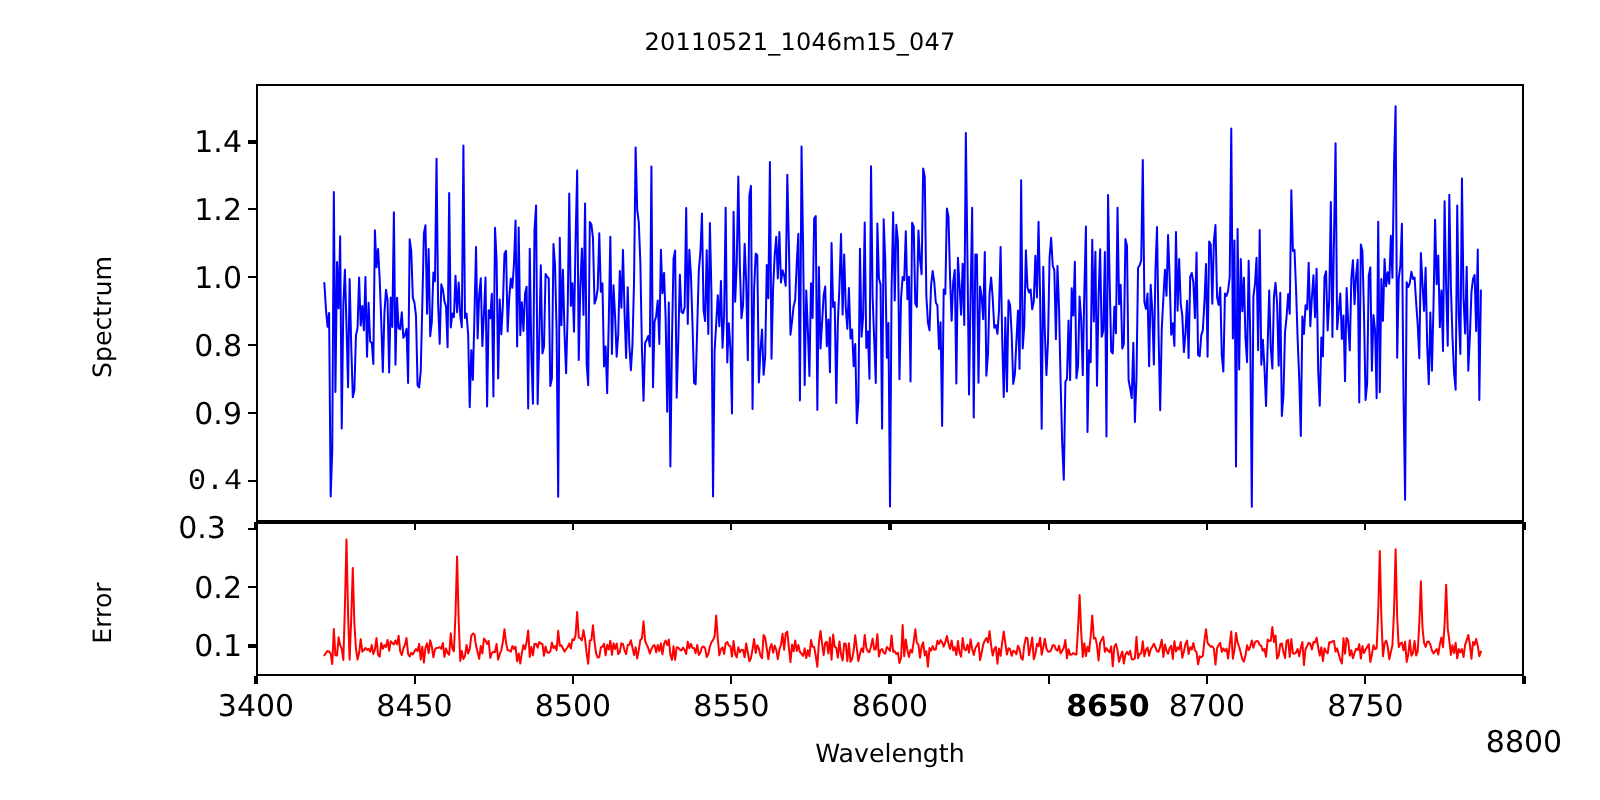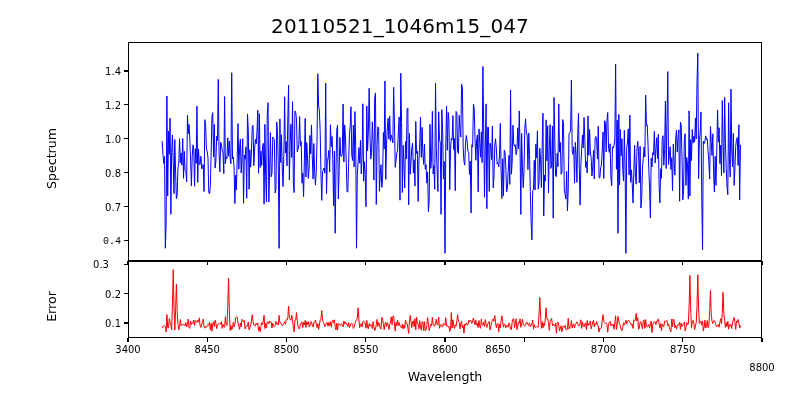"20110521_1046m15_047" #figure-title { font-size: 20px -> 12px }
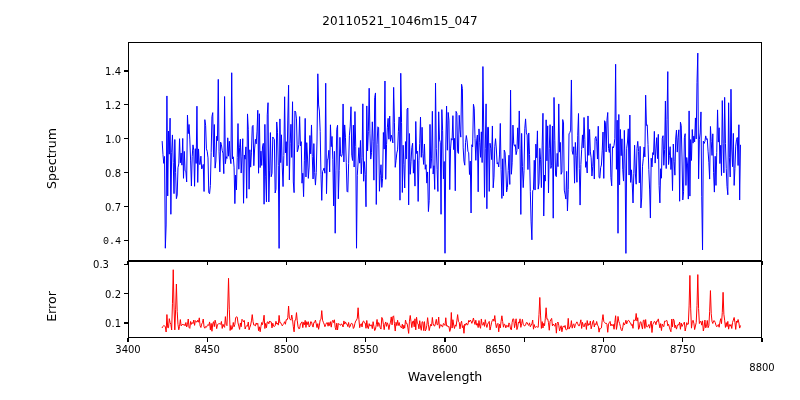"1.4" .tick-label { font-size: 10px -> 15px }
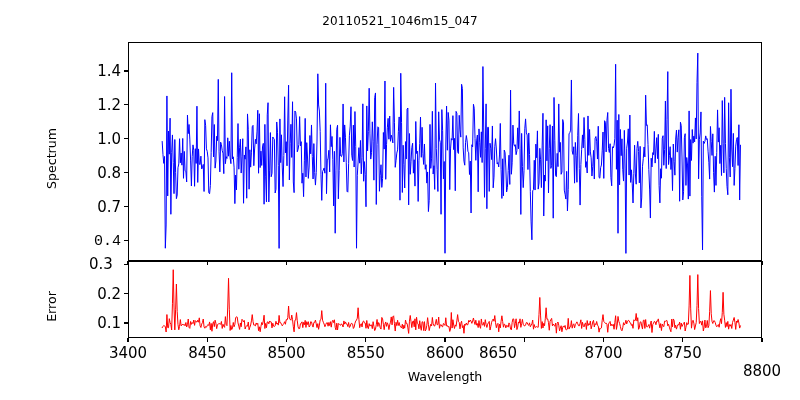"0.7" div.tick-label { text: 0.7 -> 0.9 }
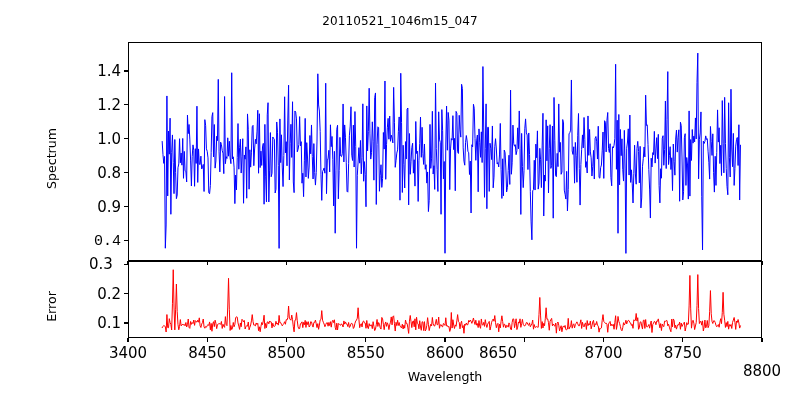"8650" div.tick-label { font-weight: none -> bold; left: 498px -> 554px }
